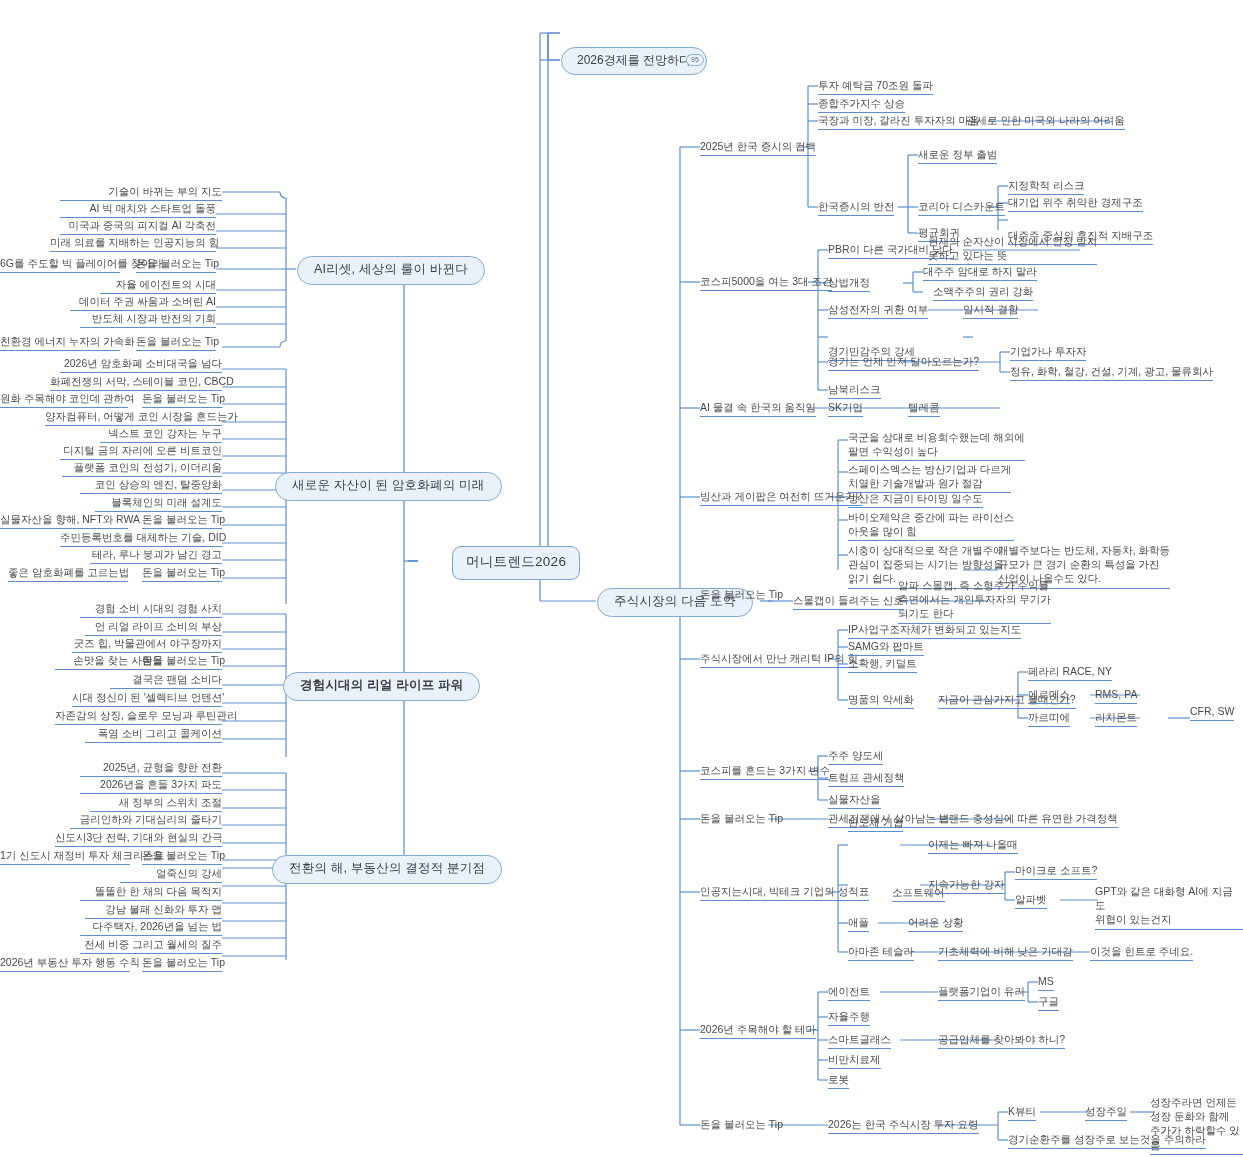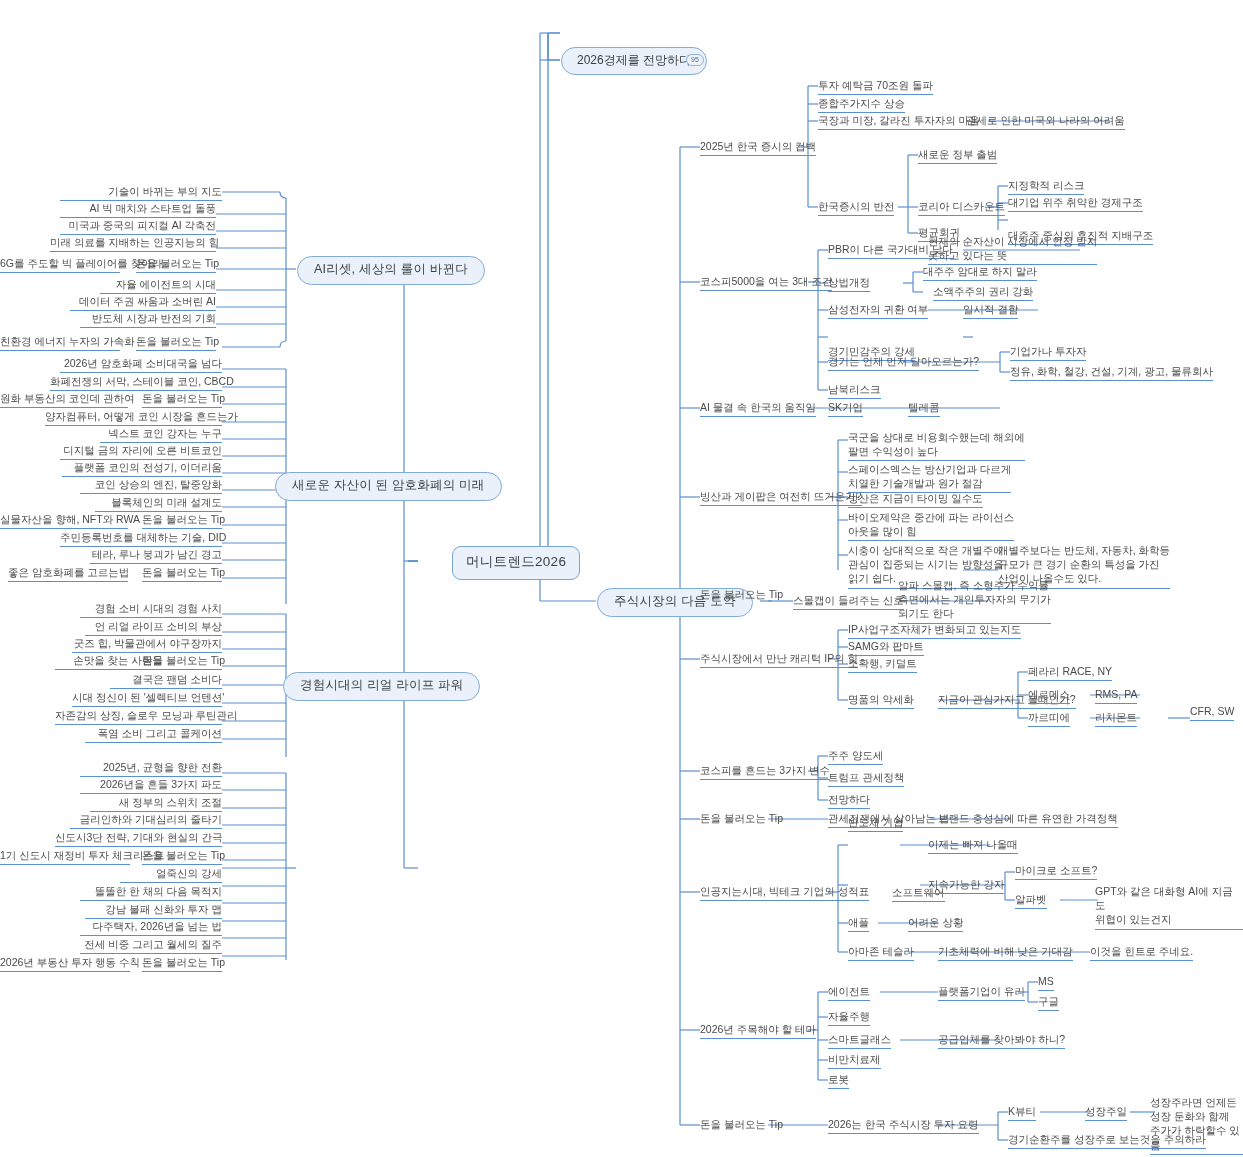"원화 부동산의 코인데 관하여" div.node { text: 부동산의 -> 주목해야 }
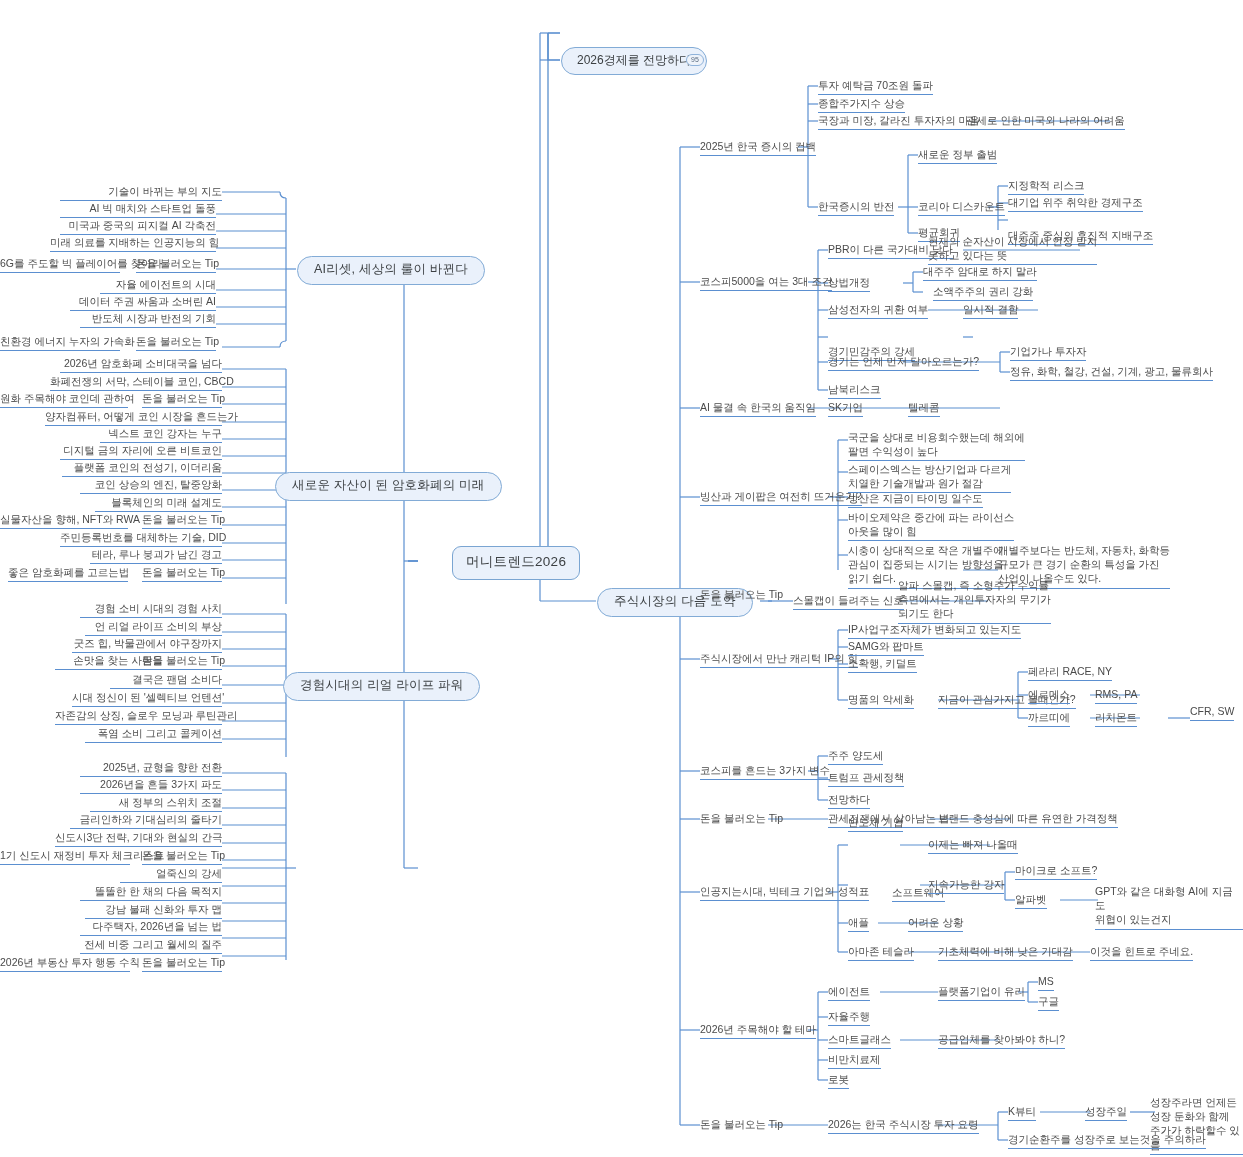"경험시대의 리얼 라이프 파워" div.node { font-weight: none -> bold }
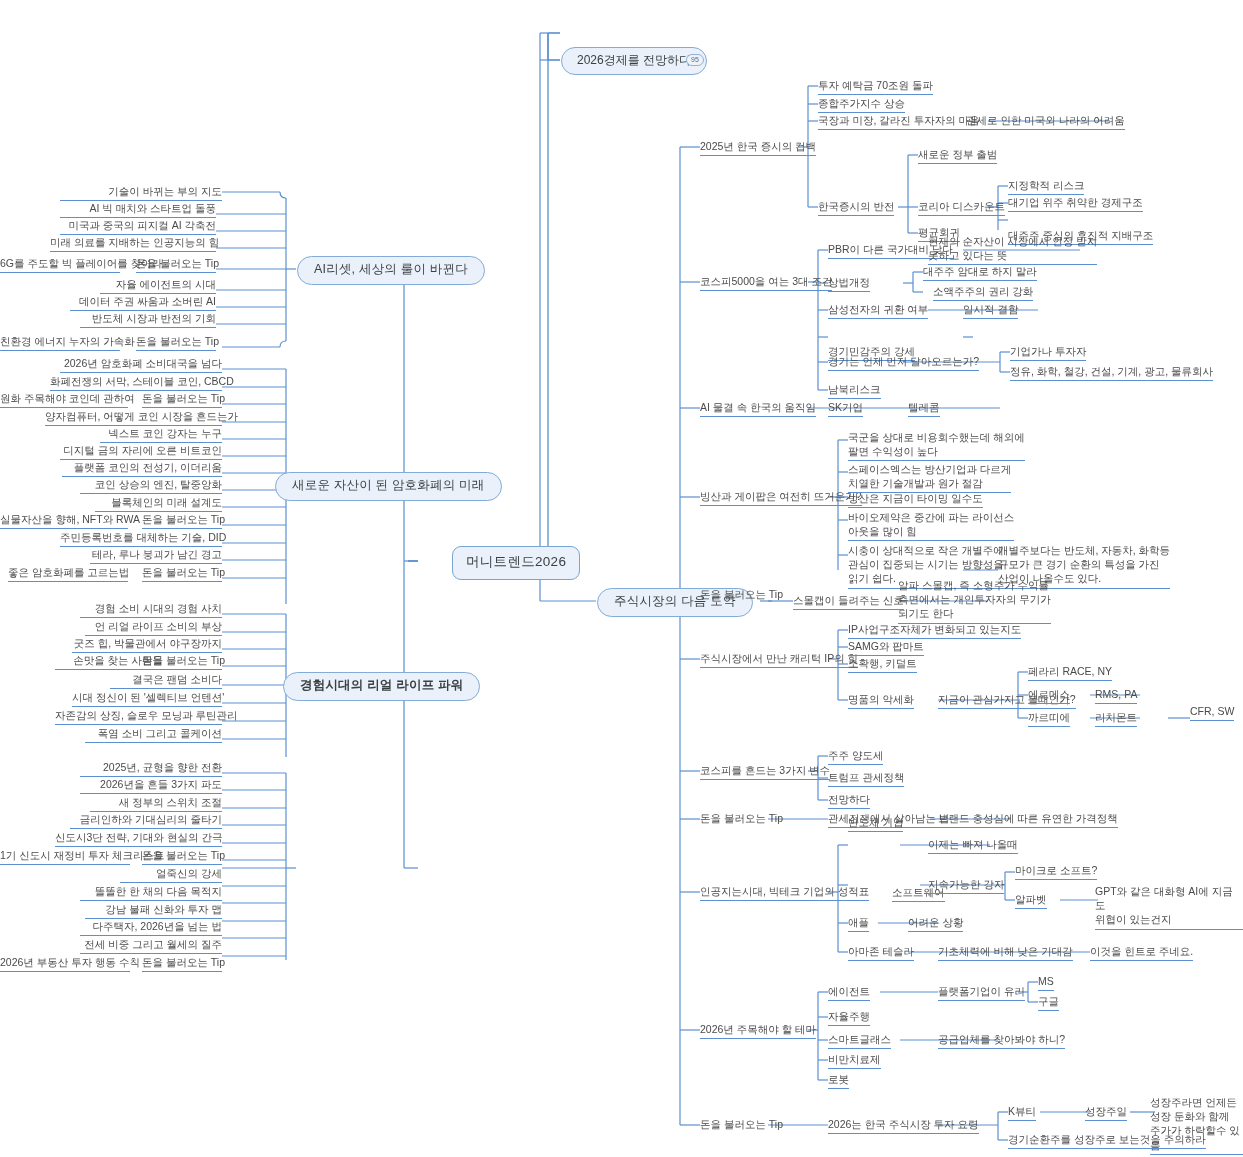"전망하다" div.node { text: 전망하다 -> 실물자산을 }
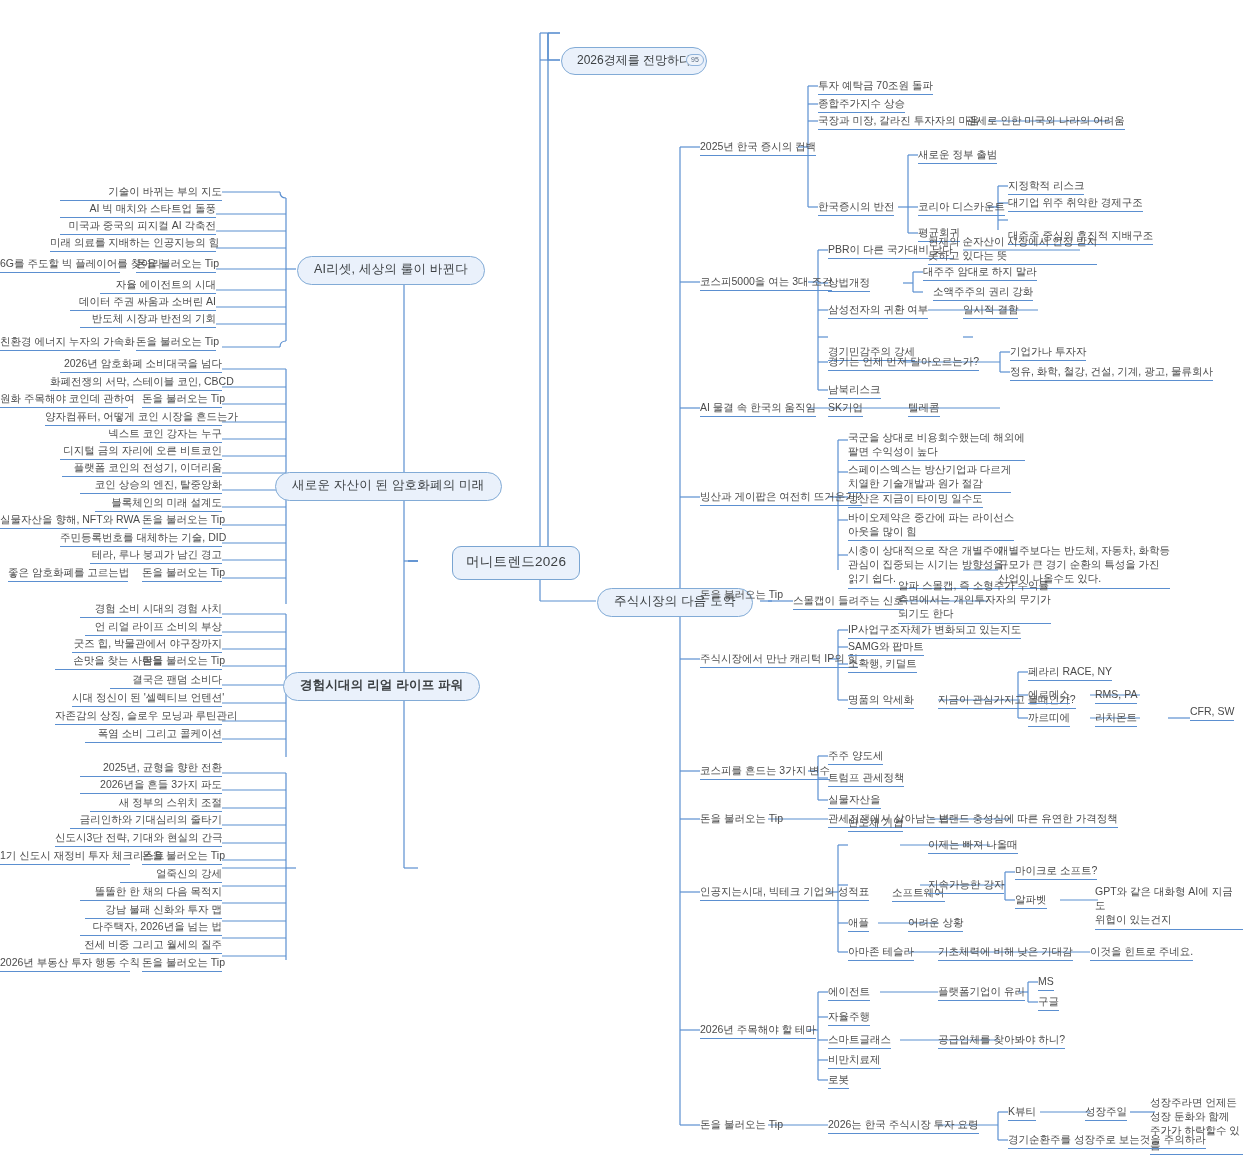"전환의 해, 부동산의 결정적 분기점" div.node { html: none -> <div>전환의 해, 부동산의 결정적 분기점</div> }
